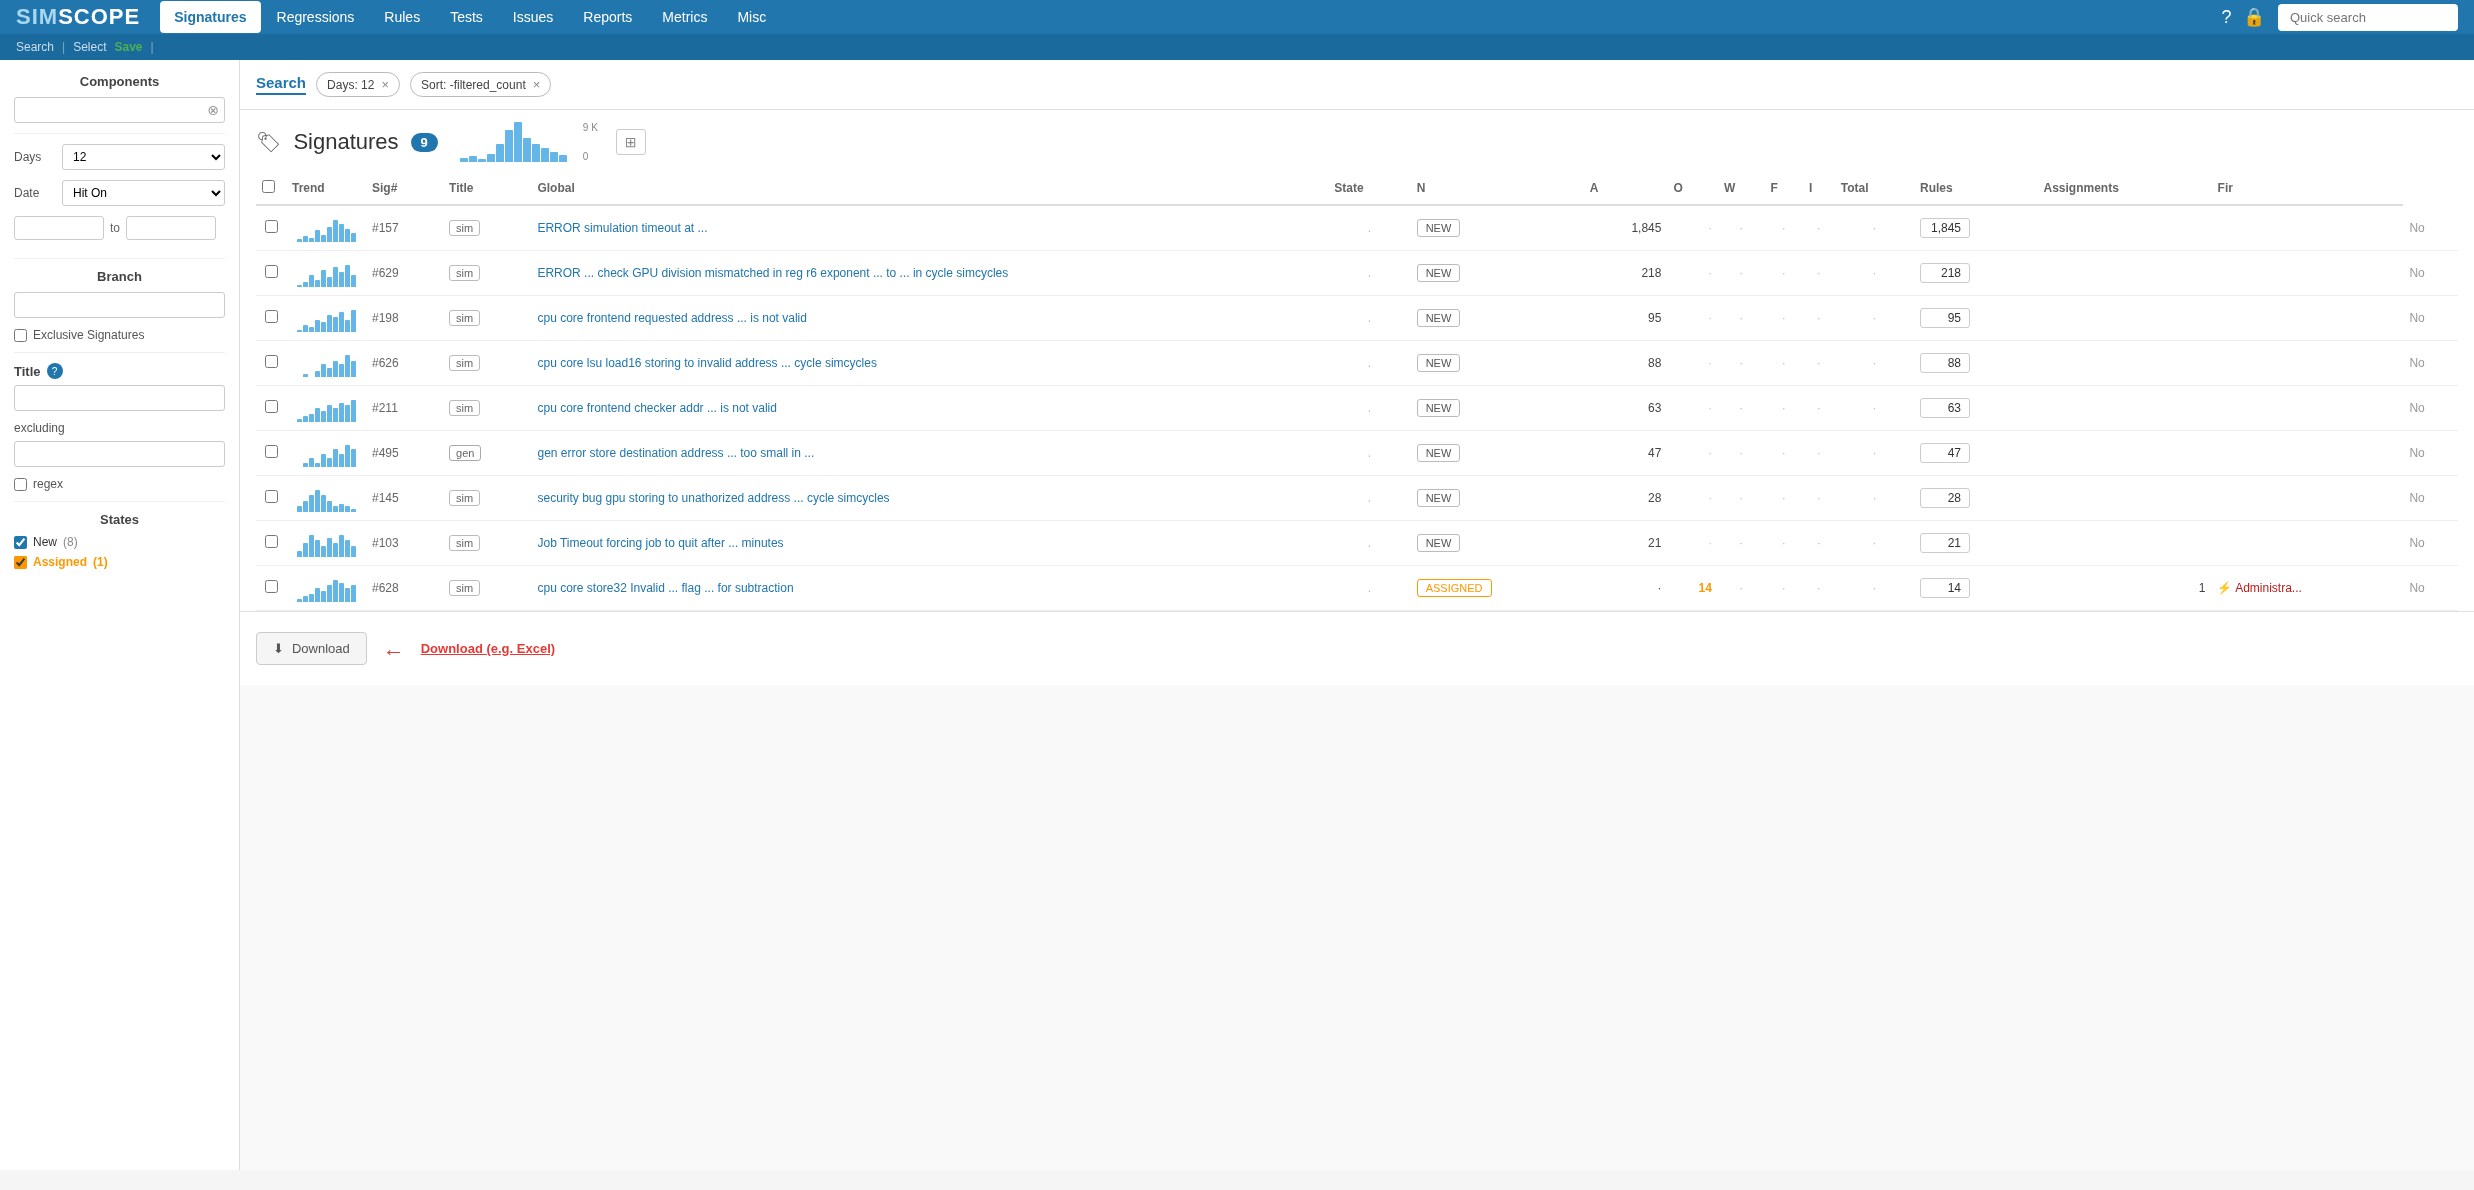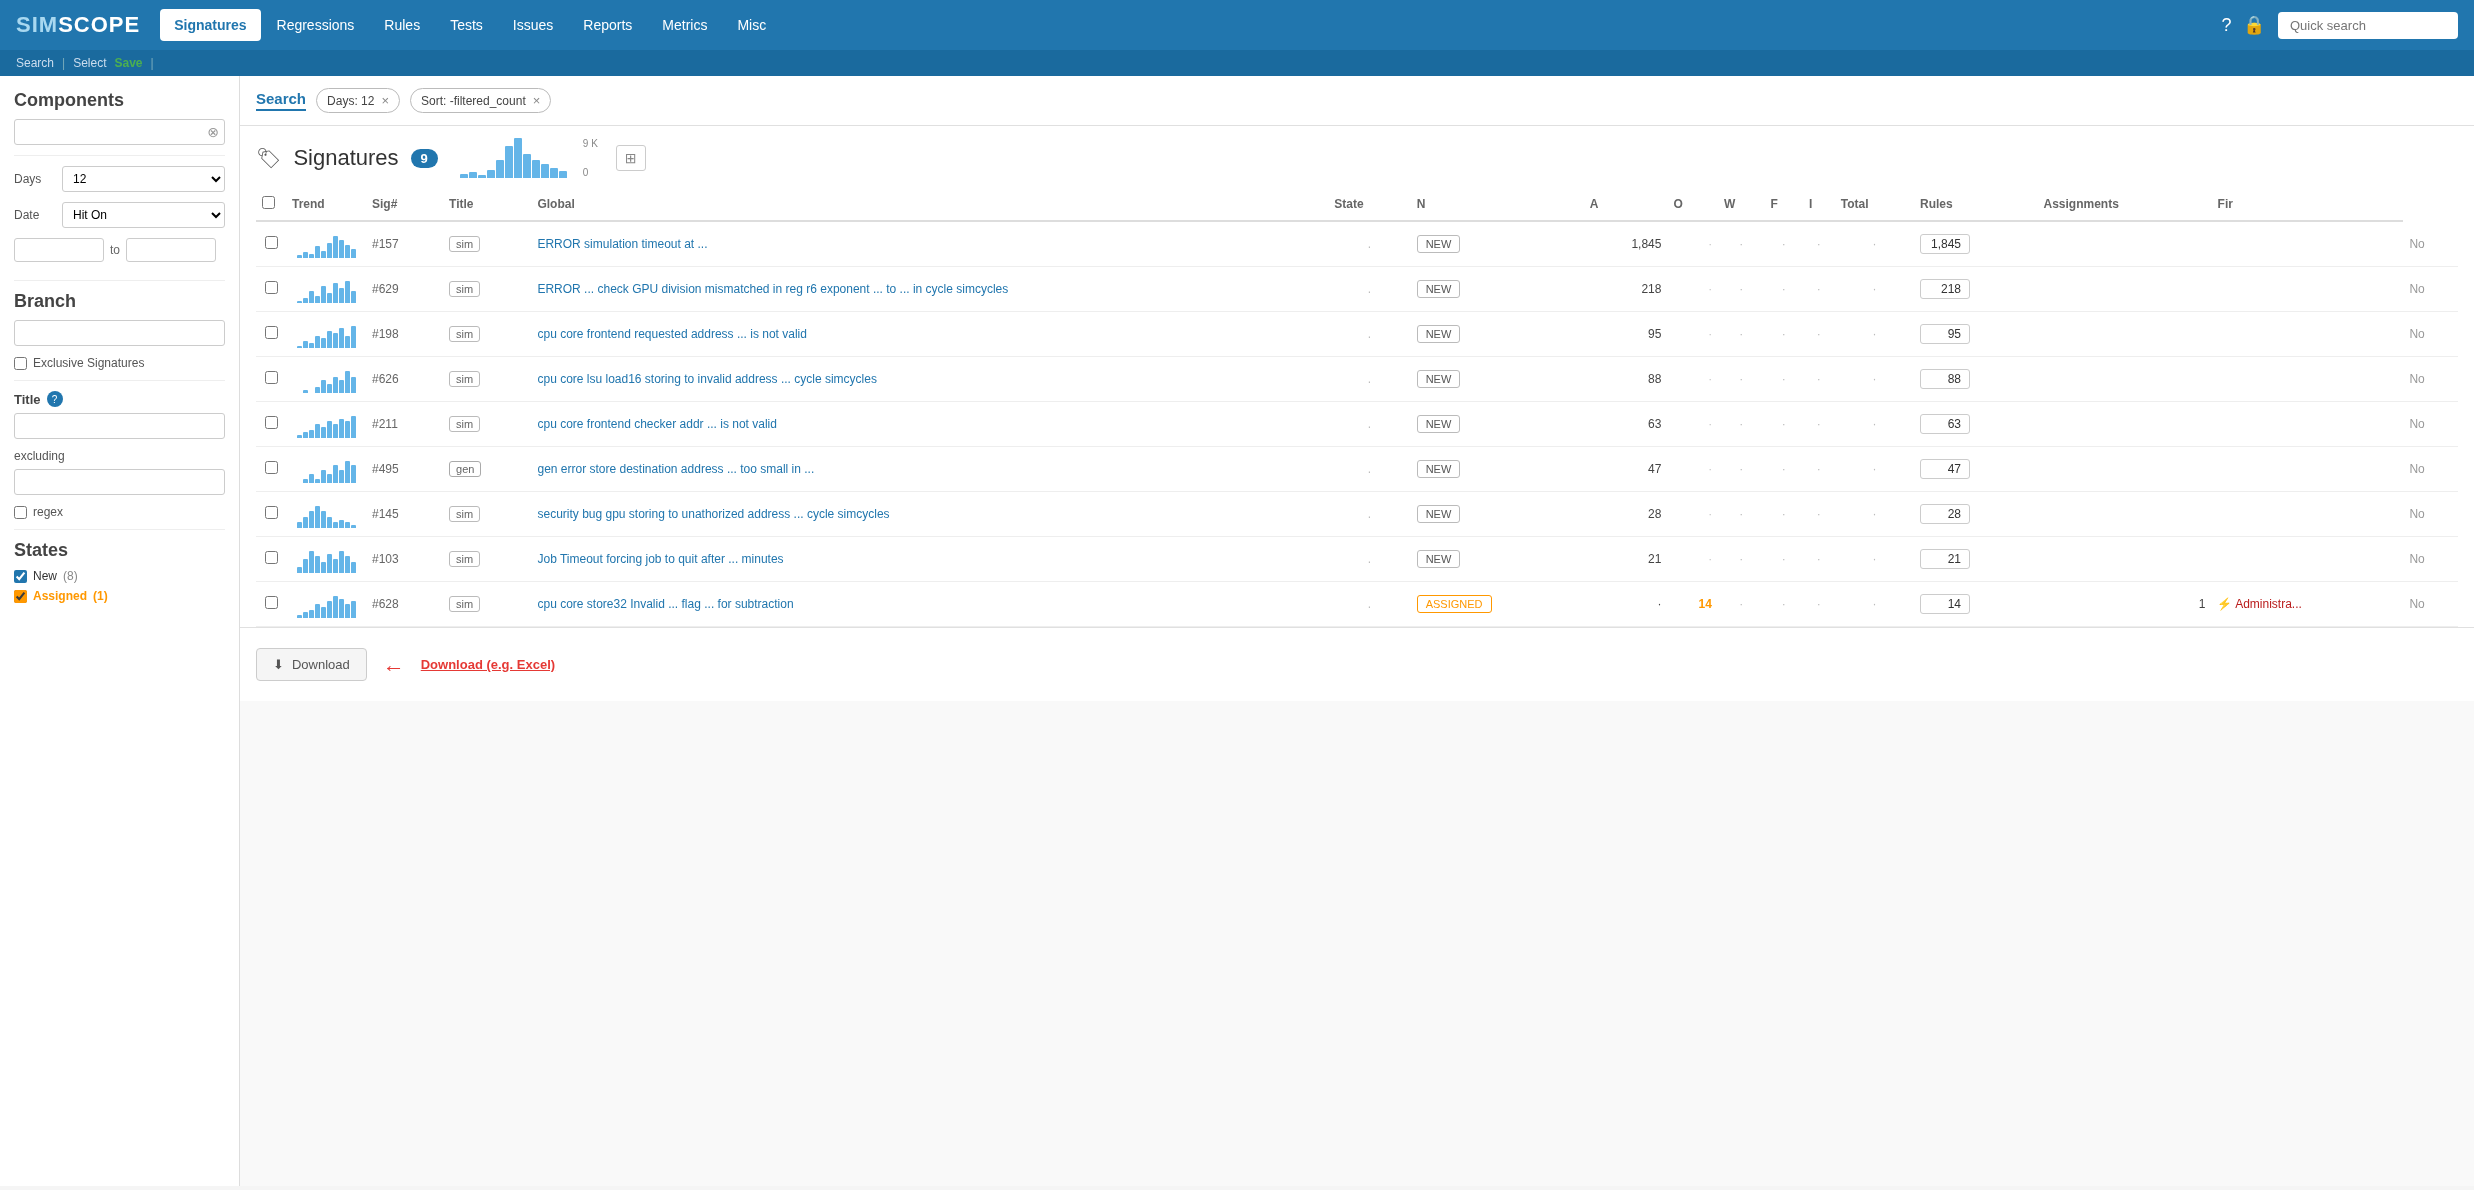"SIMSCOPE" .top-nav { height: 50px -> 34px }
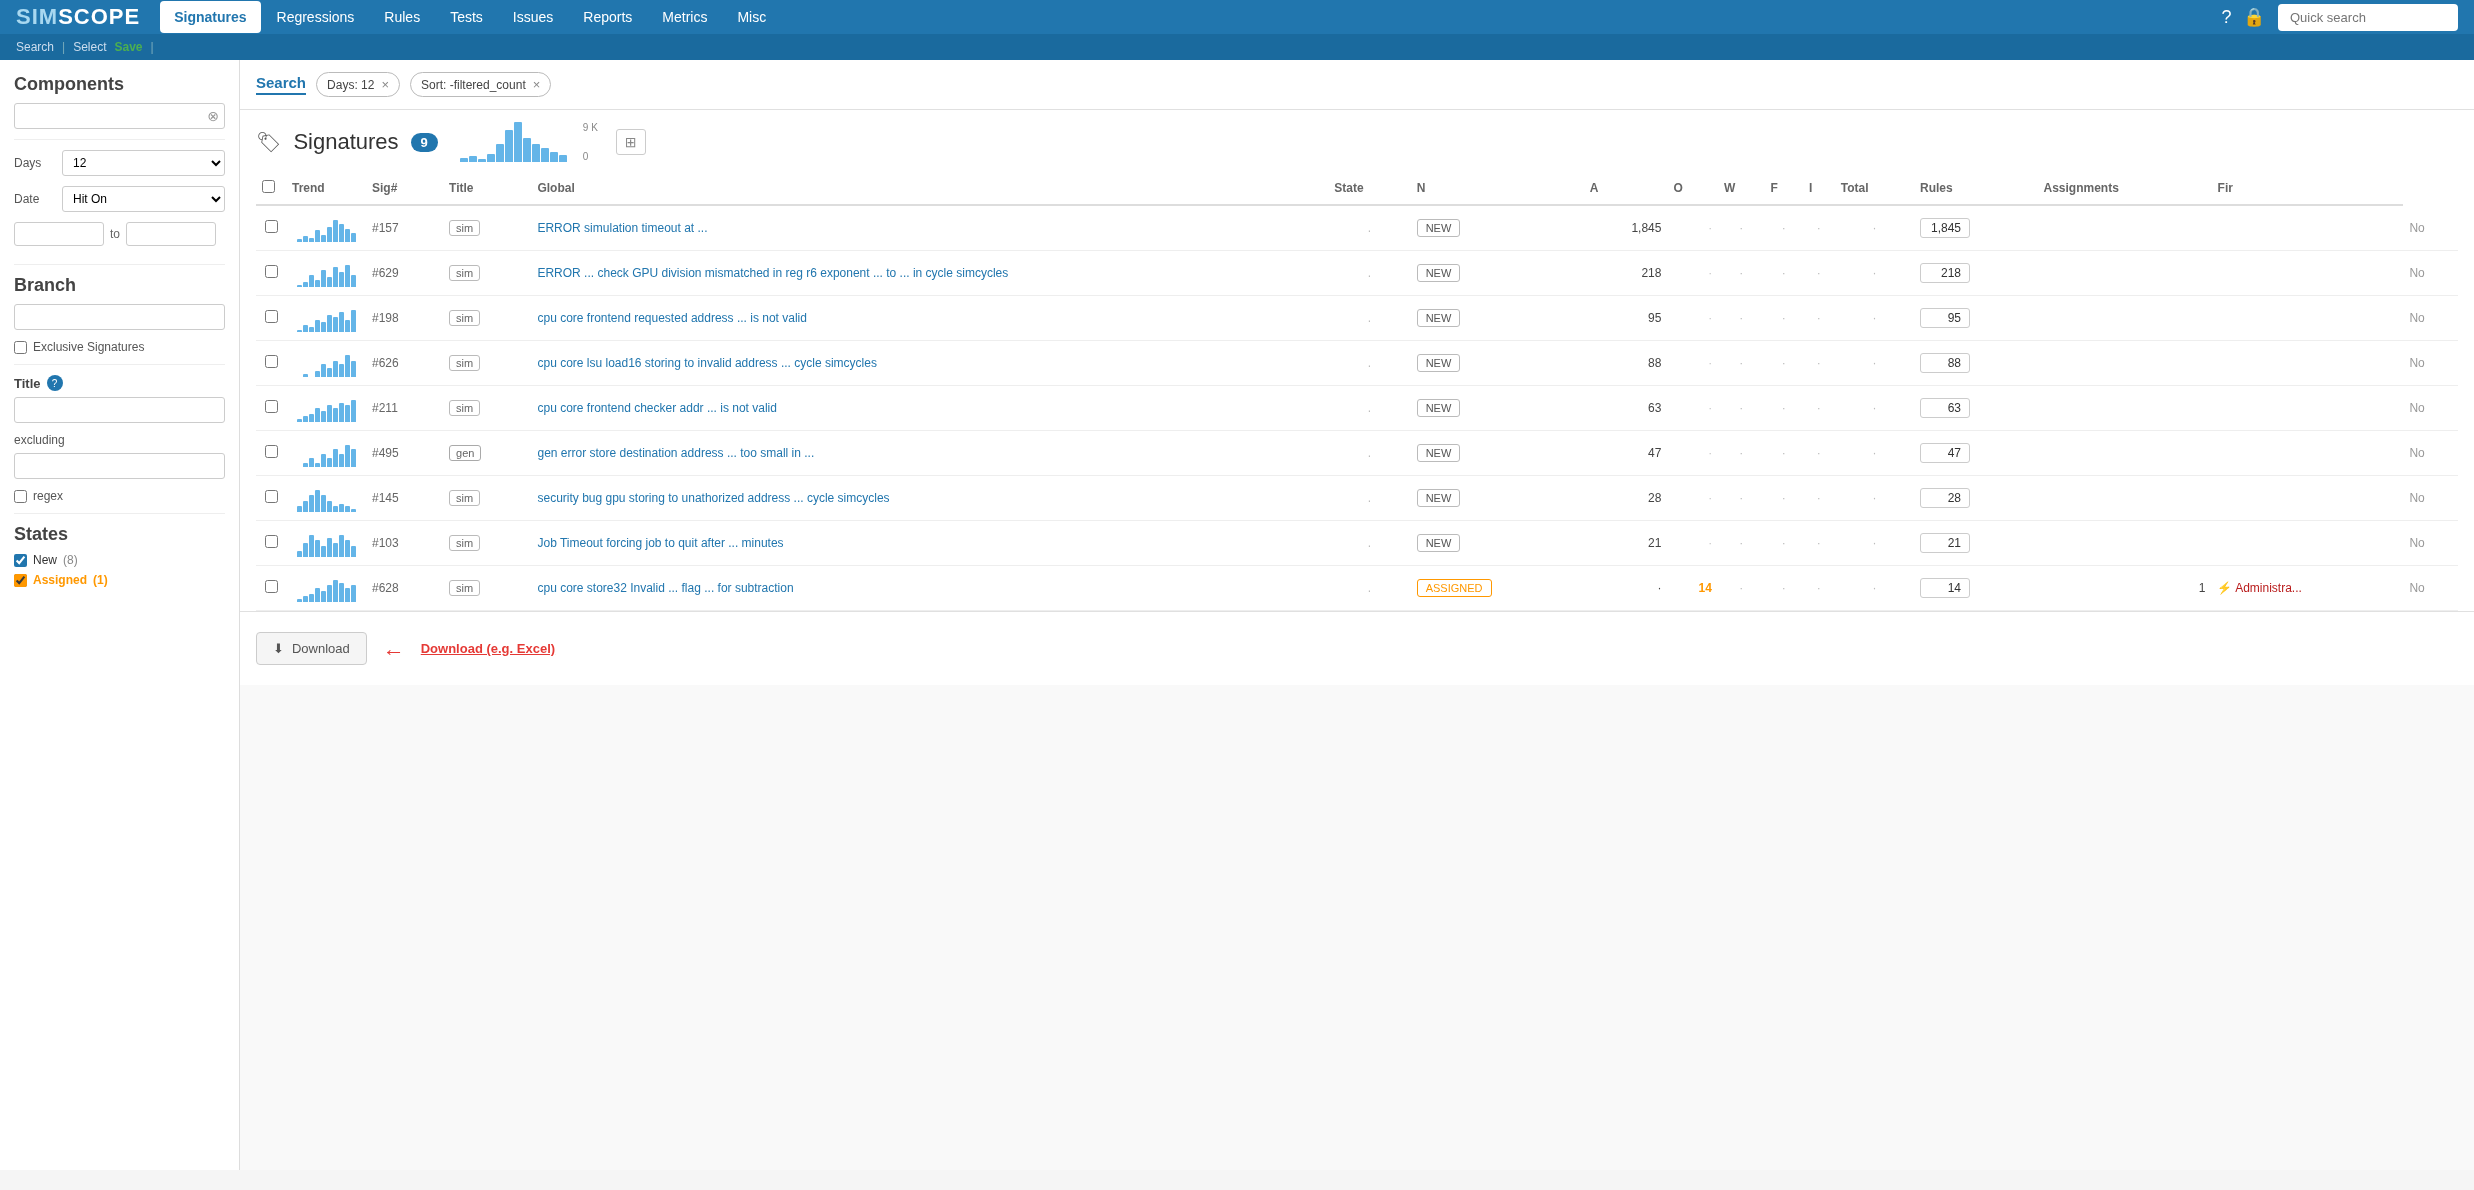"Components" .sidebar-section-title { font-size: 18px -> 13px; text-align: none -> center }
